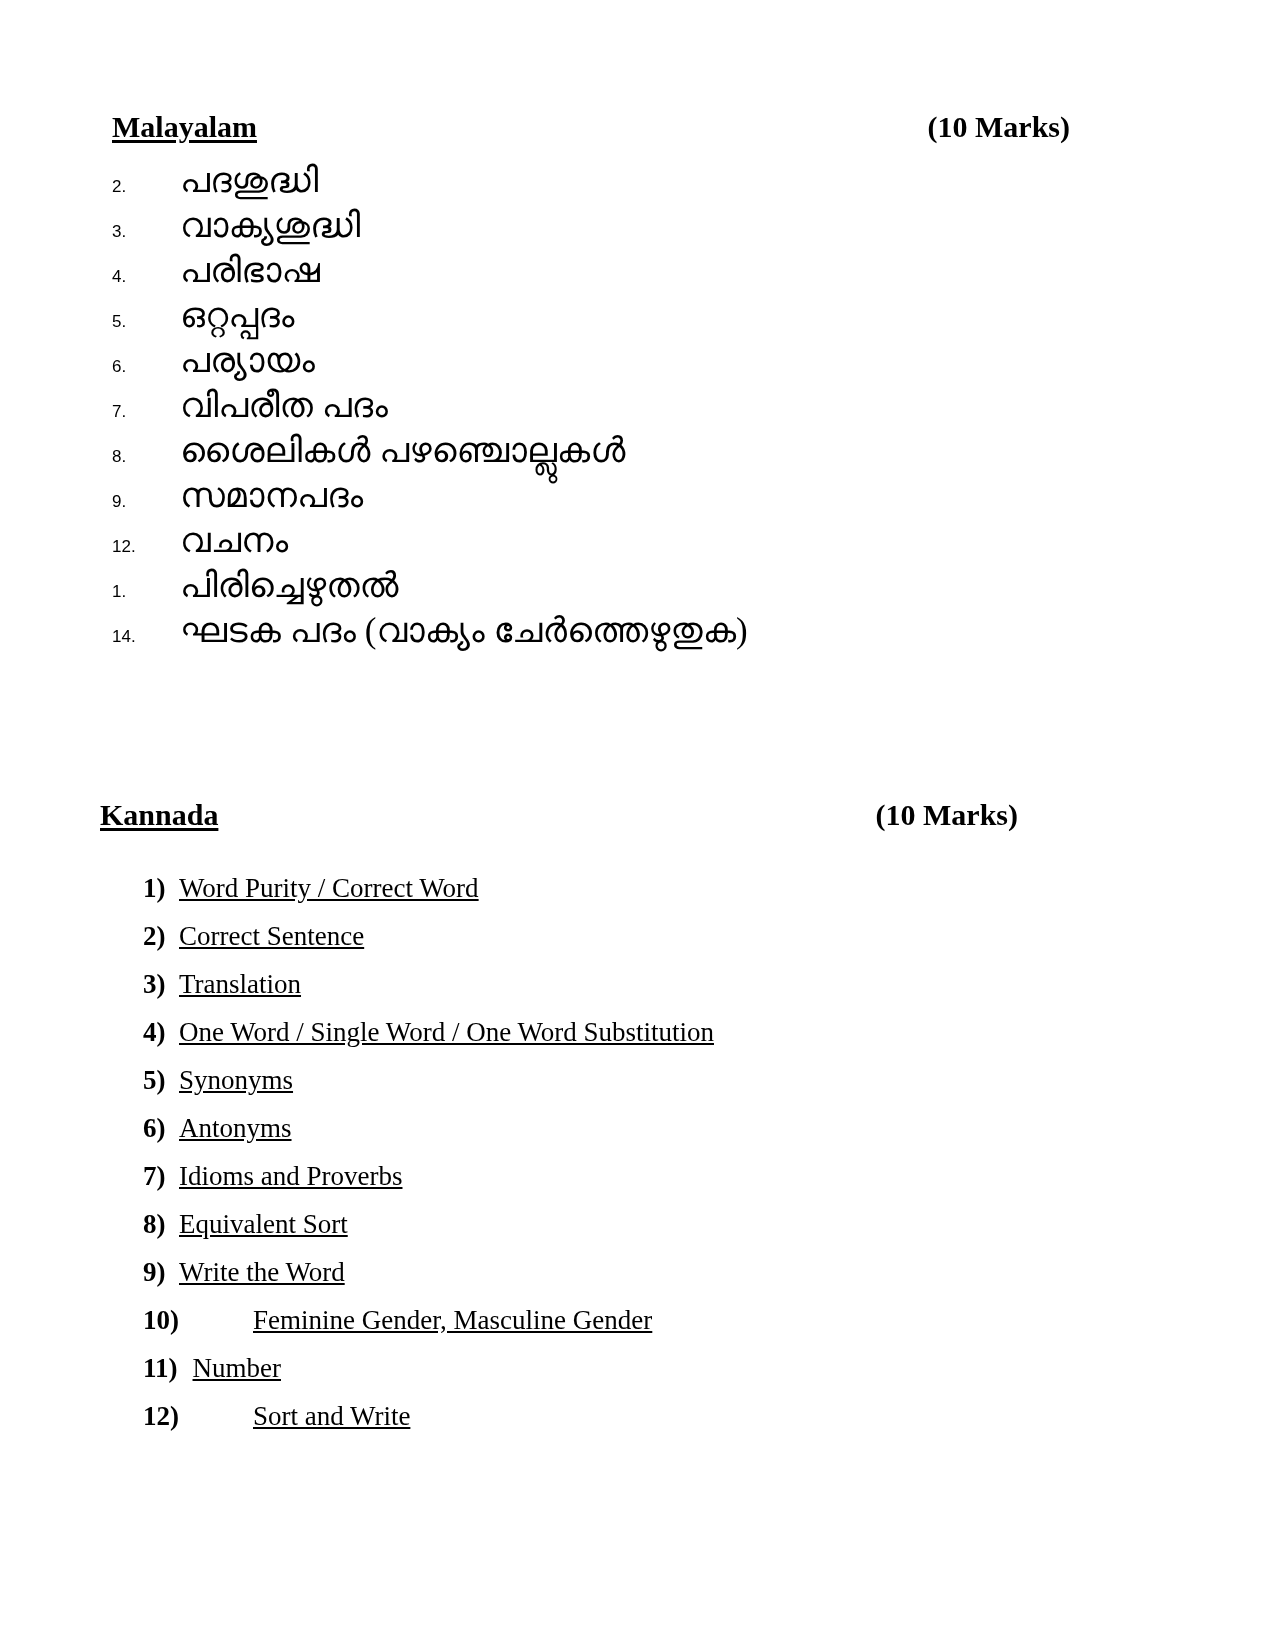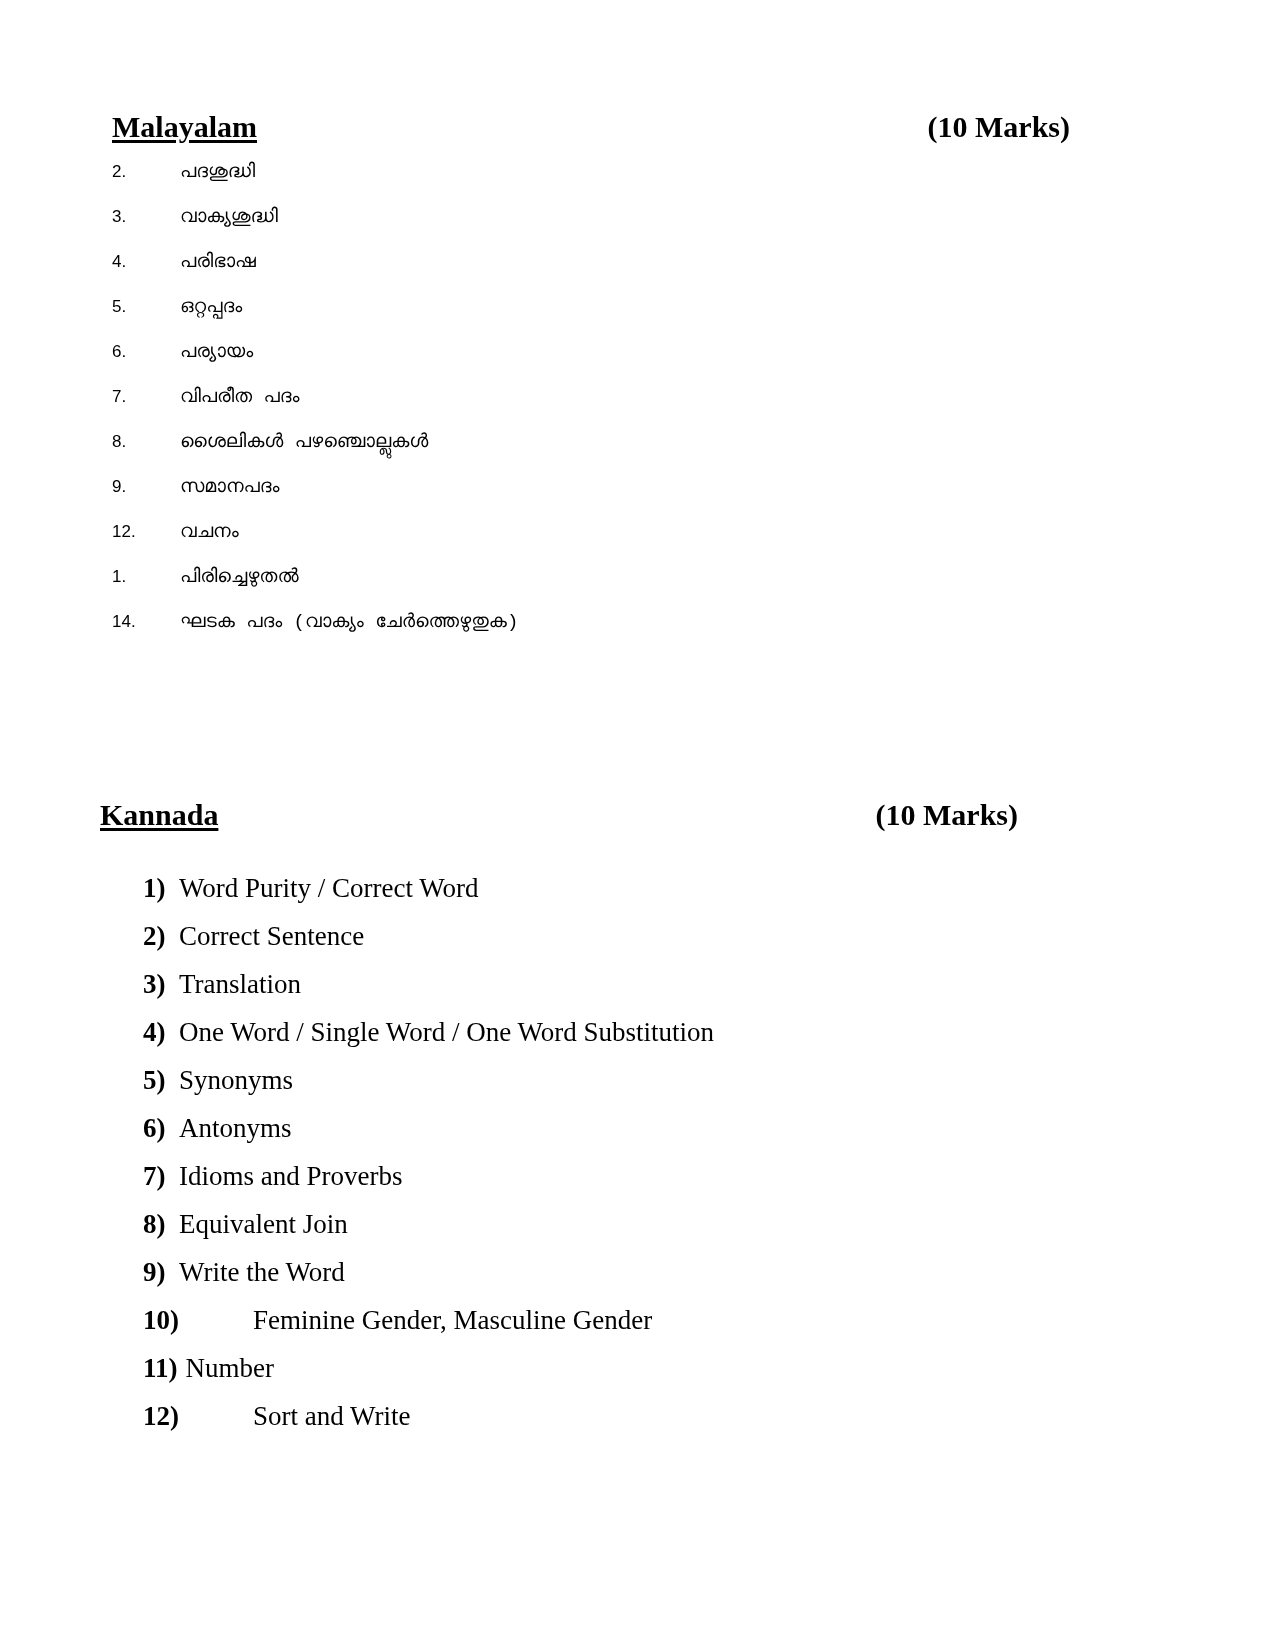"പദശുദ്ധി" #malayalam-list .txt { font-family: Liberation Mono, monospace -> Liberation Serif, serif; font-size: 19px -> 35px }
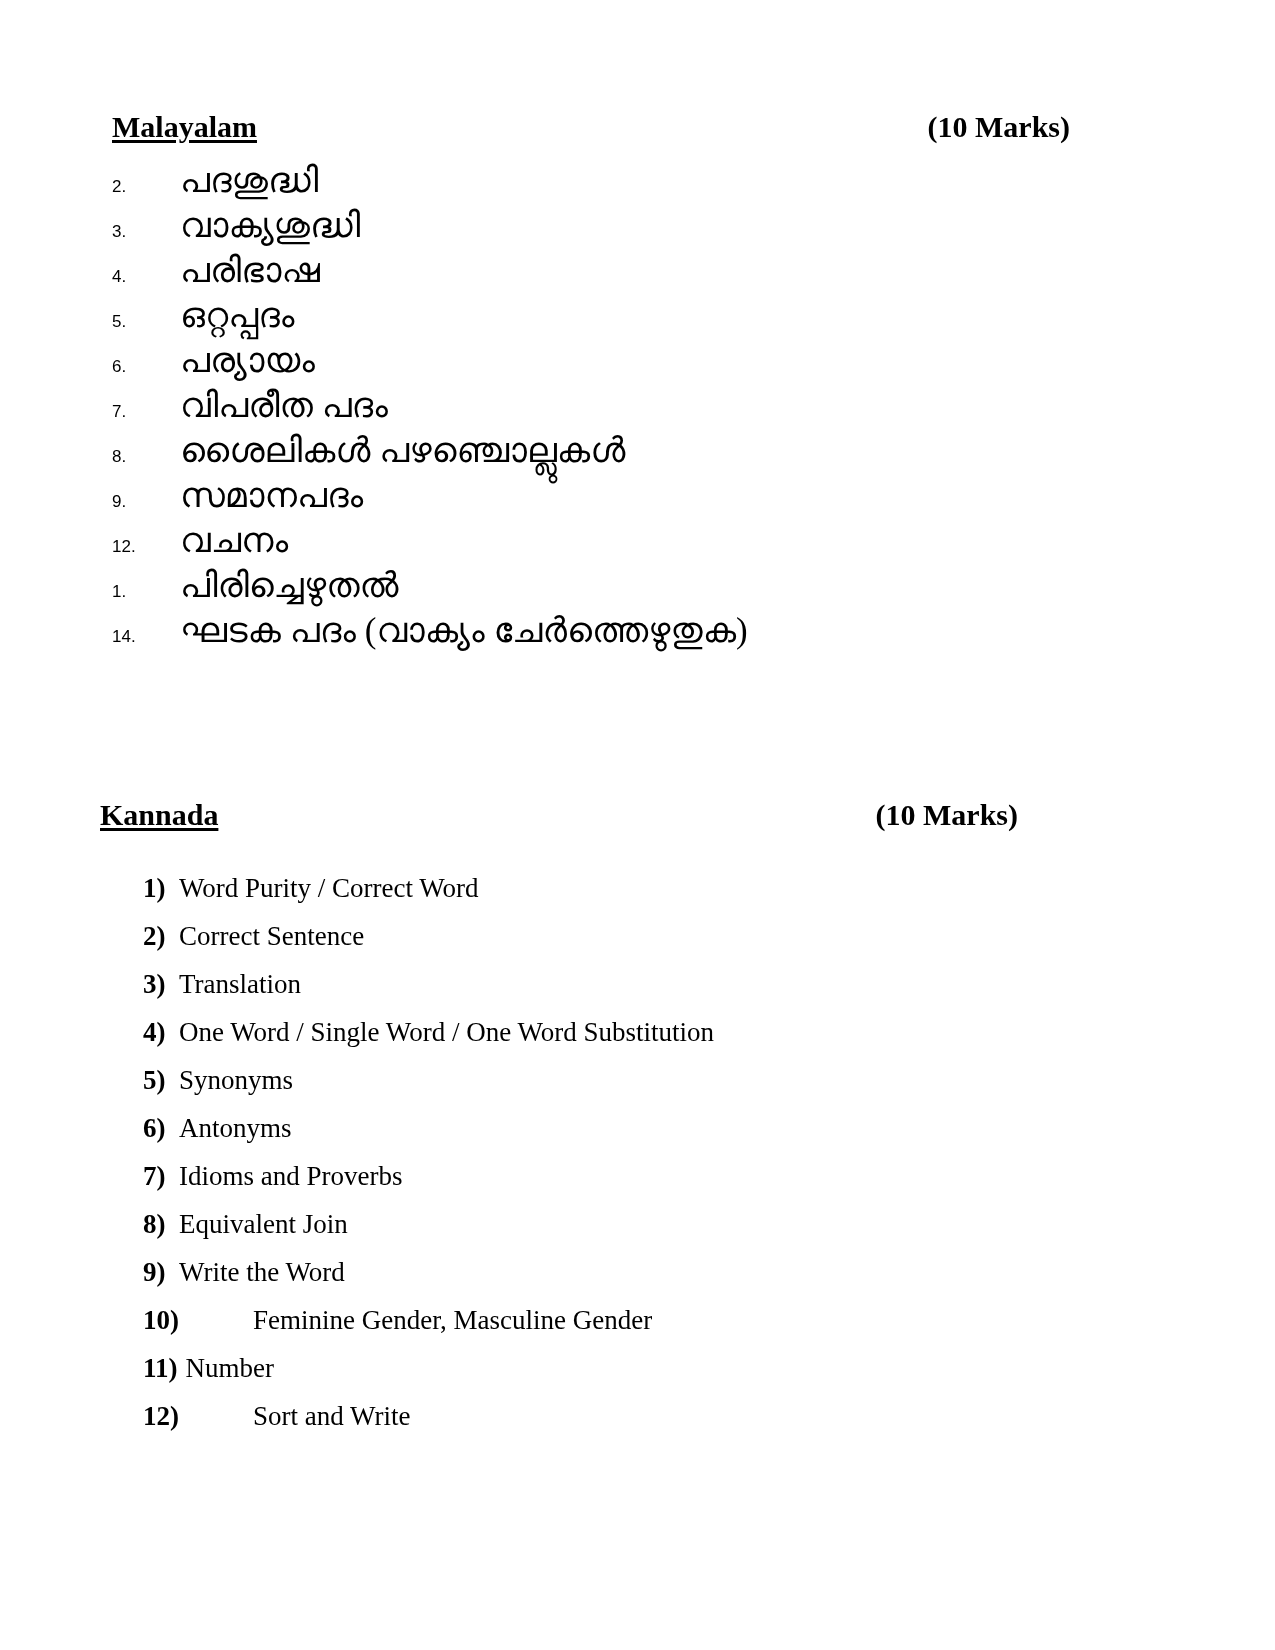"Word Purity / Correct Word" #kannada-list .txt { text-decoration: none -> underline }
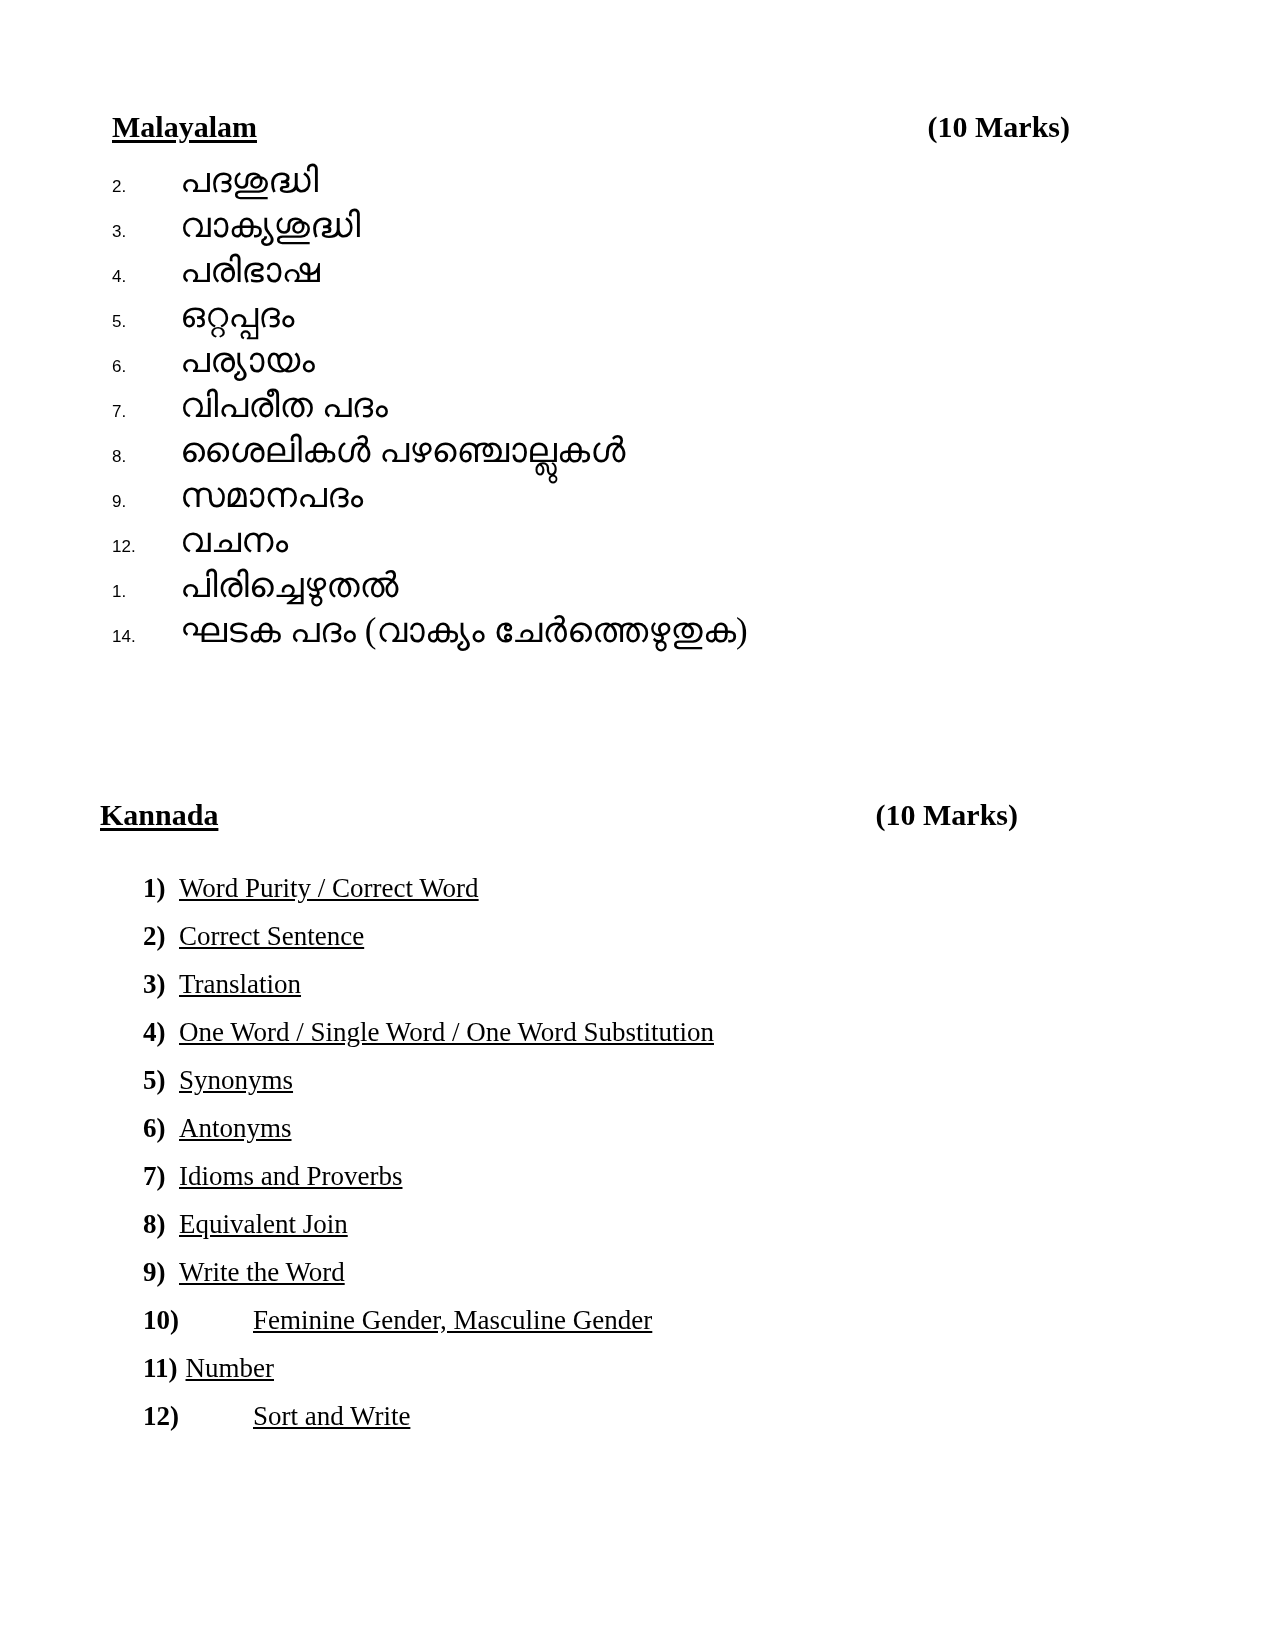"Equivalent Join" span.txt { text: Join -> Sort }
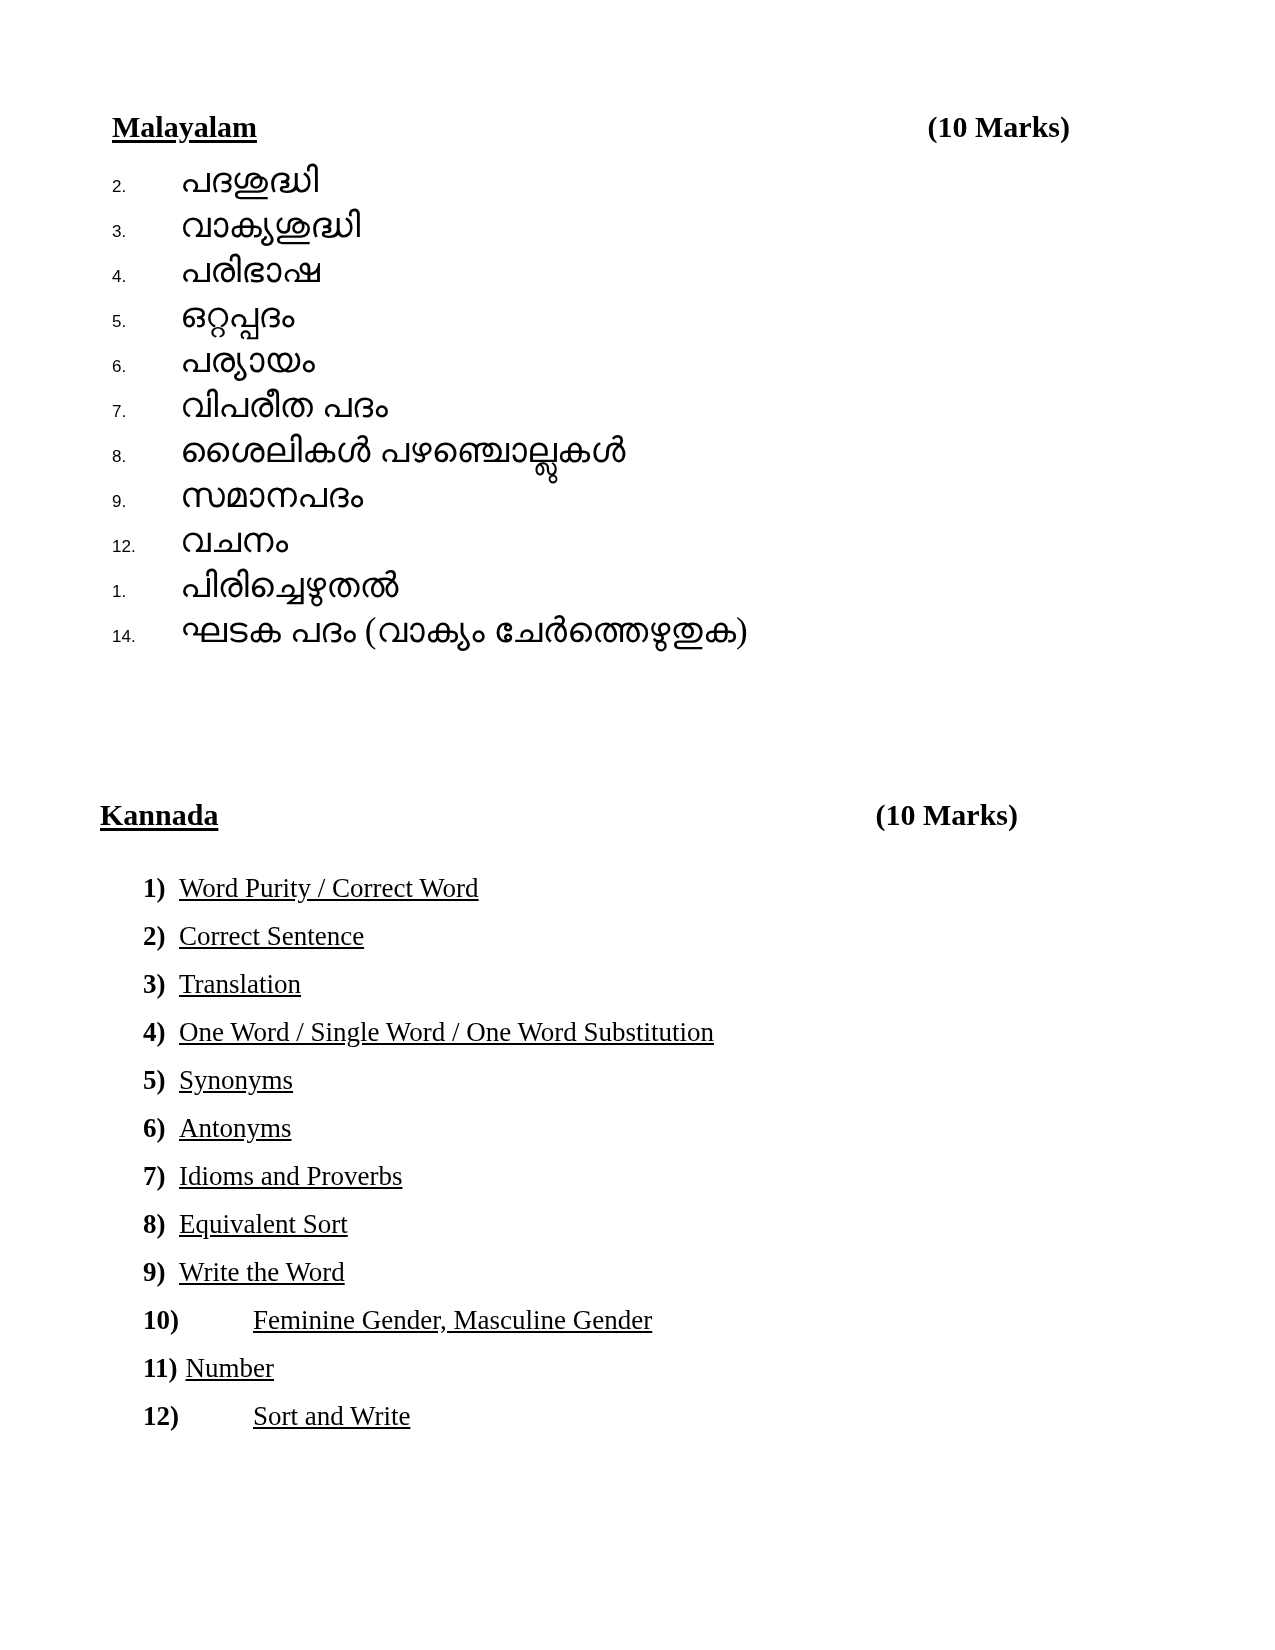"11)" #kannada-list .row.gap-tight .num { margin-right: 8px -> 15px }
